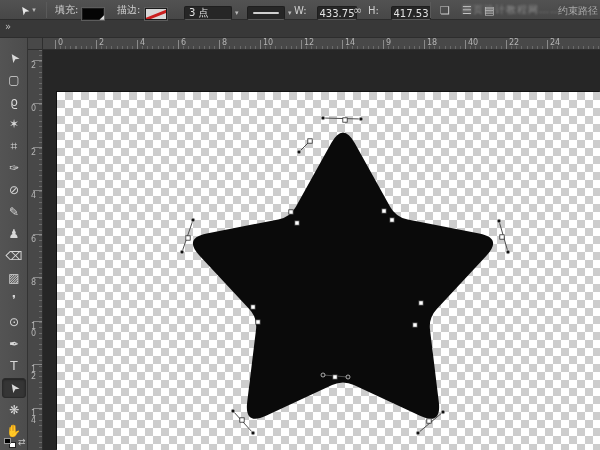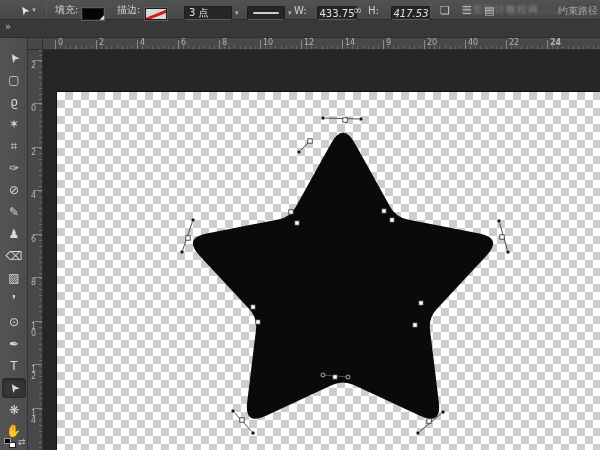"417.53" div.ob-item { font-style: italic -> none }
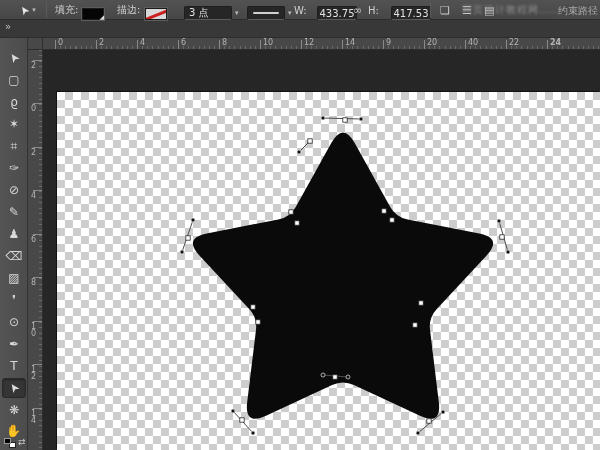"20" div.h-num { text: 20 -> 18 }
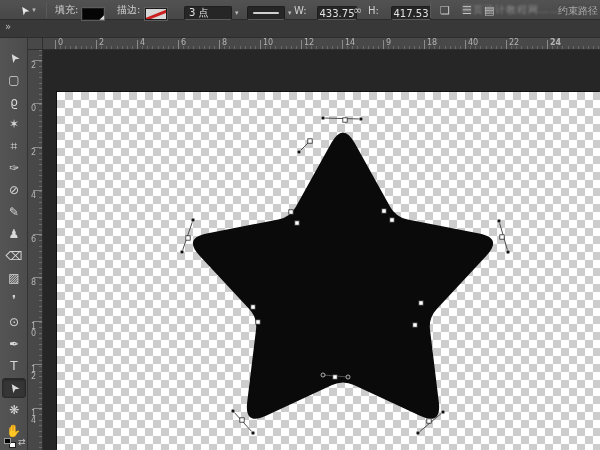"24" div.h-num { font-weight: bold -> none }
